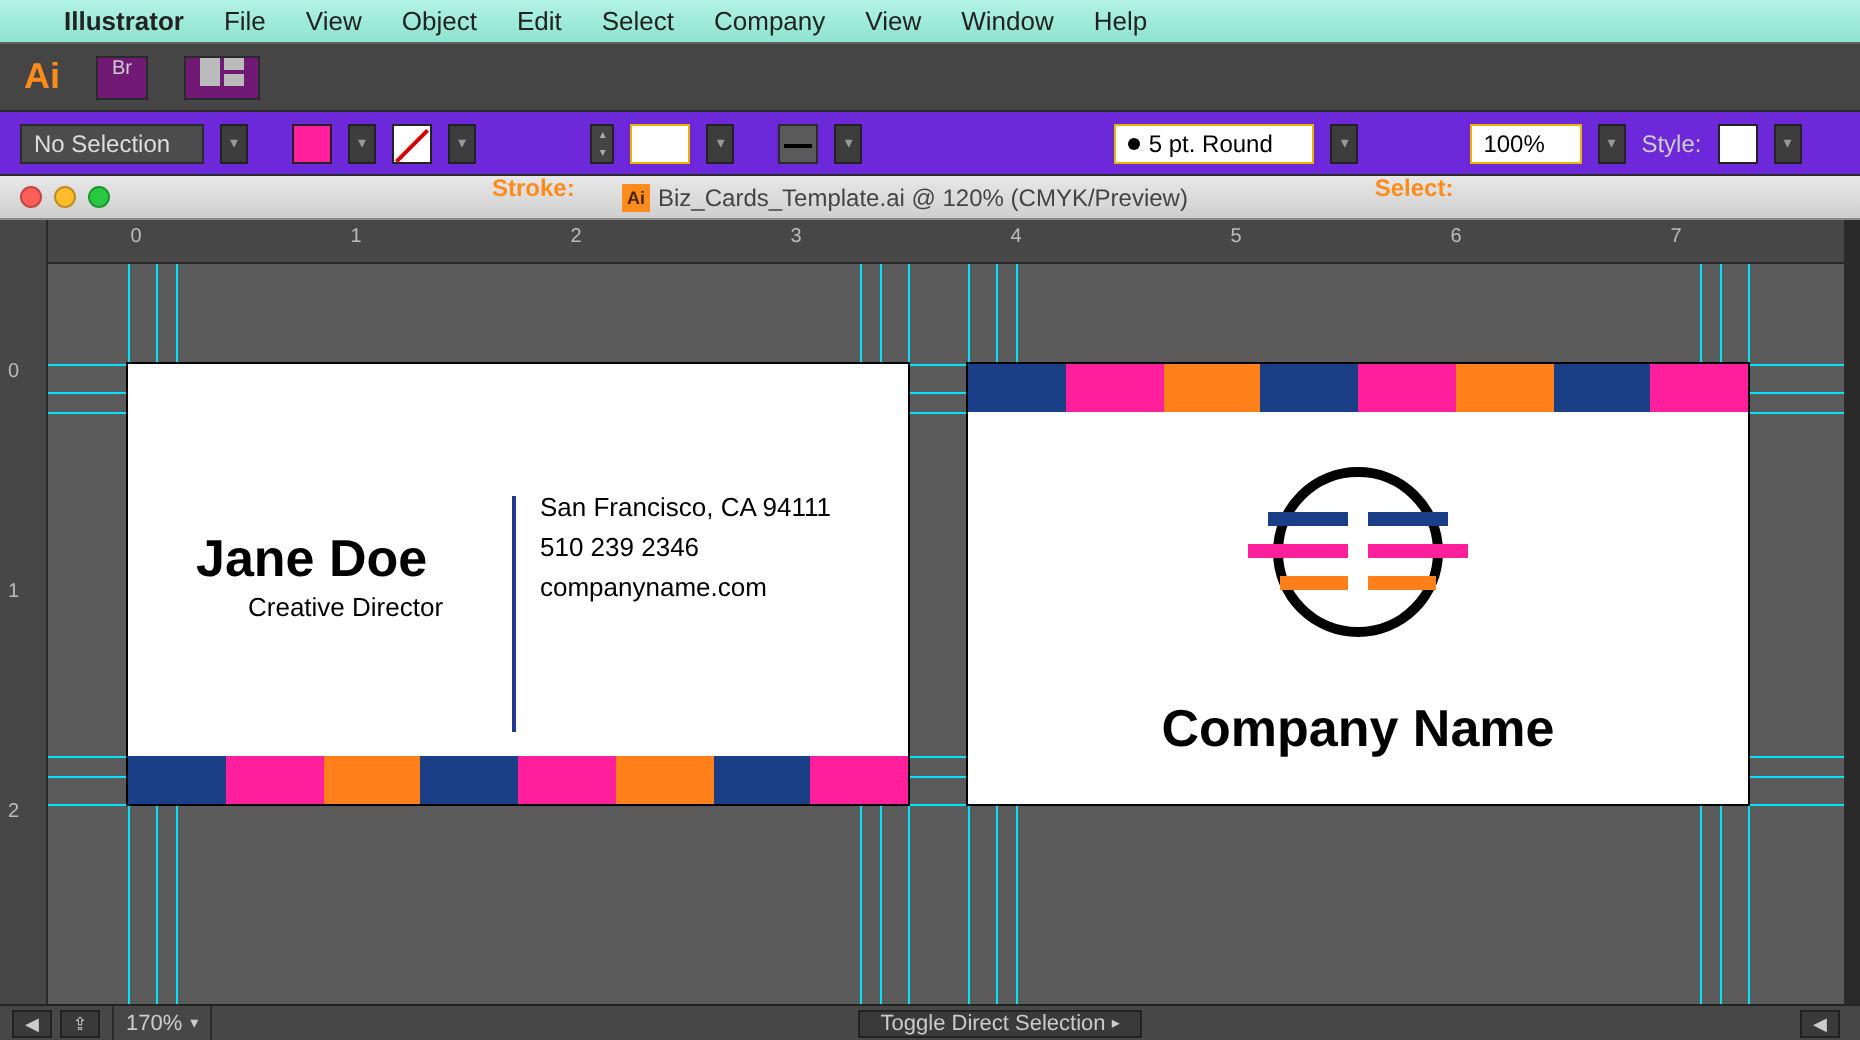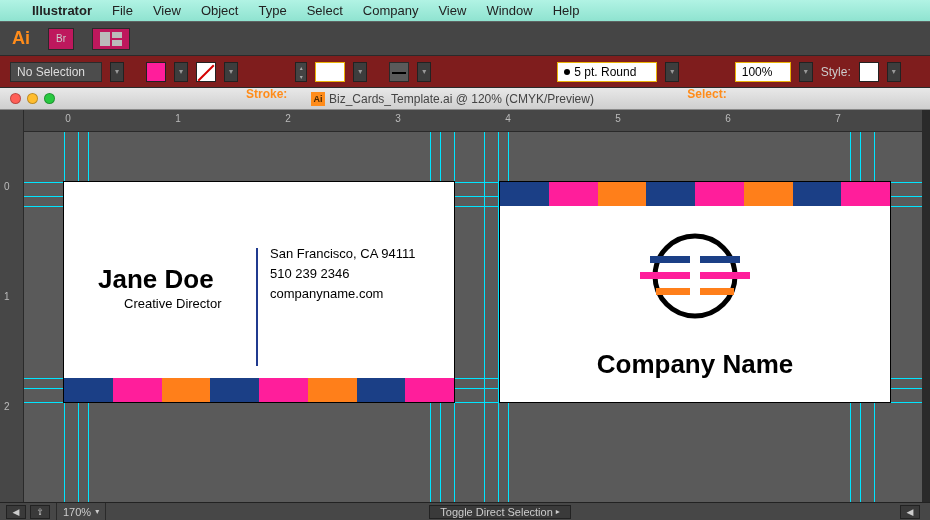"Type" span.mi { text: Type -> Edit }
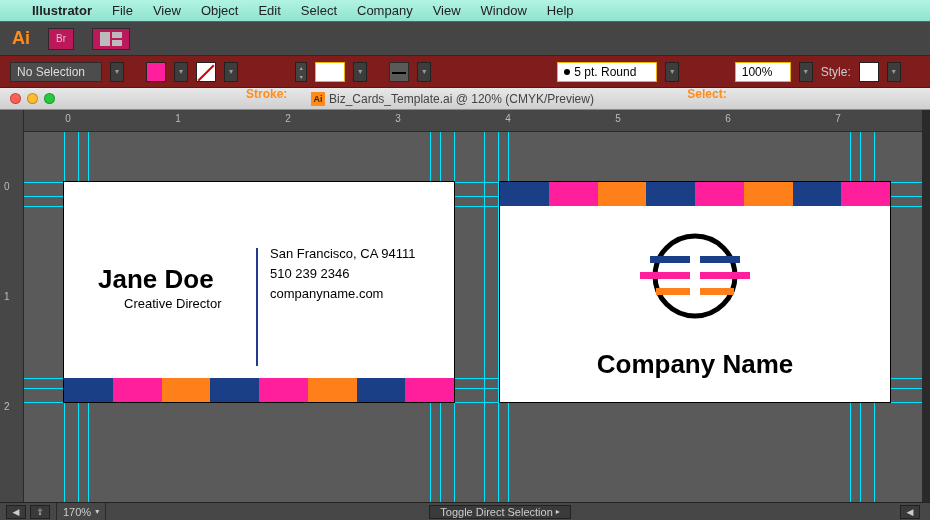"Br" .chip { align-items: center -> none; background: #be185d -> #701a75 }
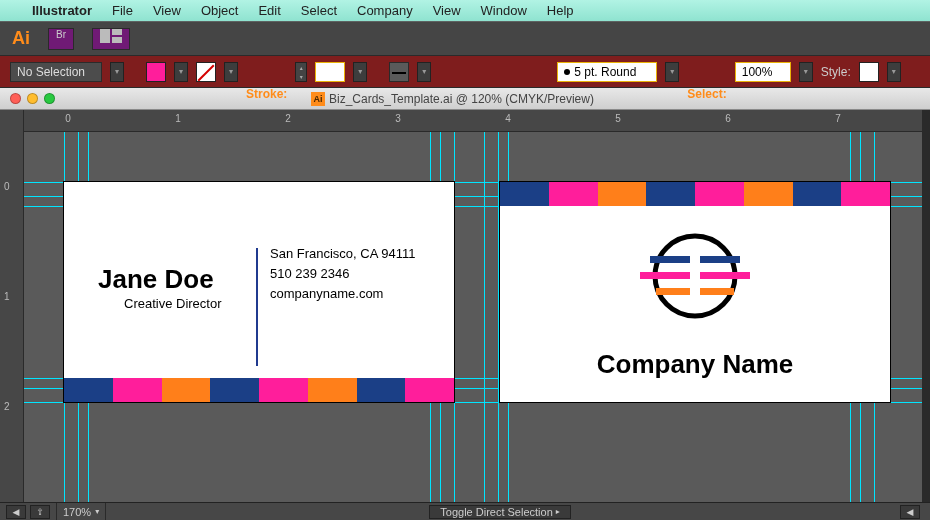"No Selection" .ctrlbar { background: #7f1d1d -> #6d28d9 }
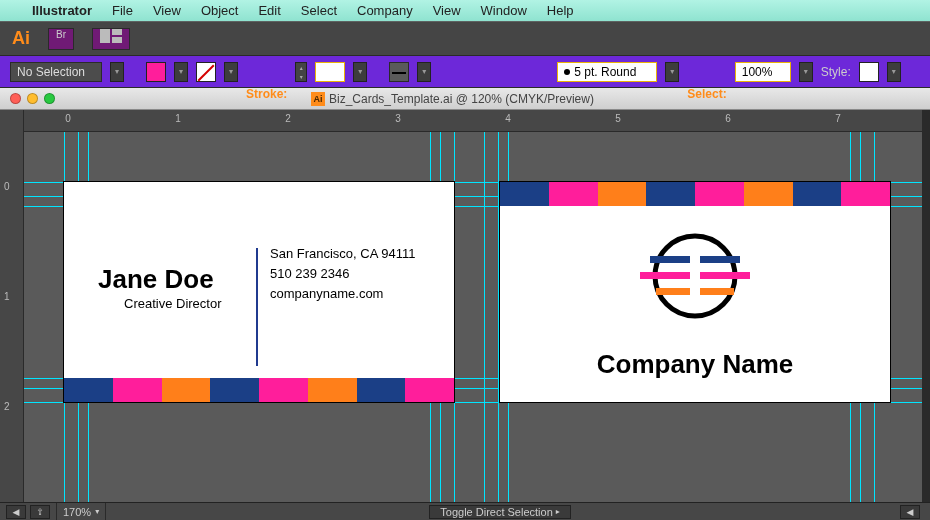"Company Name" .ab-right { left: 476px -> 460px }
